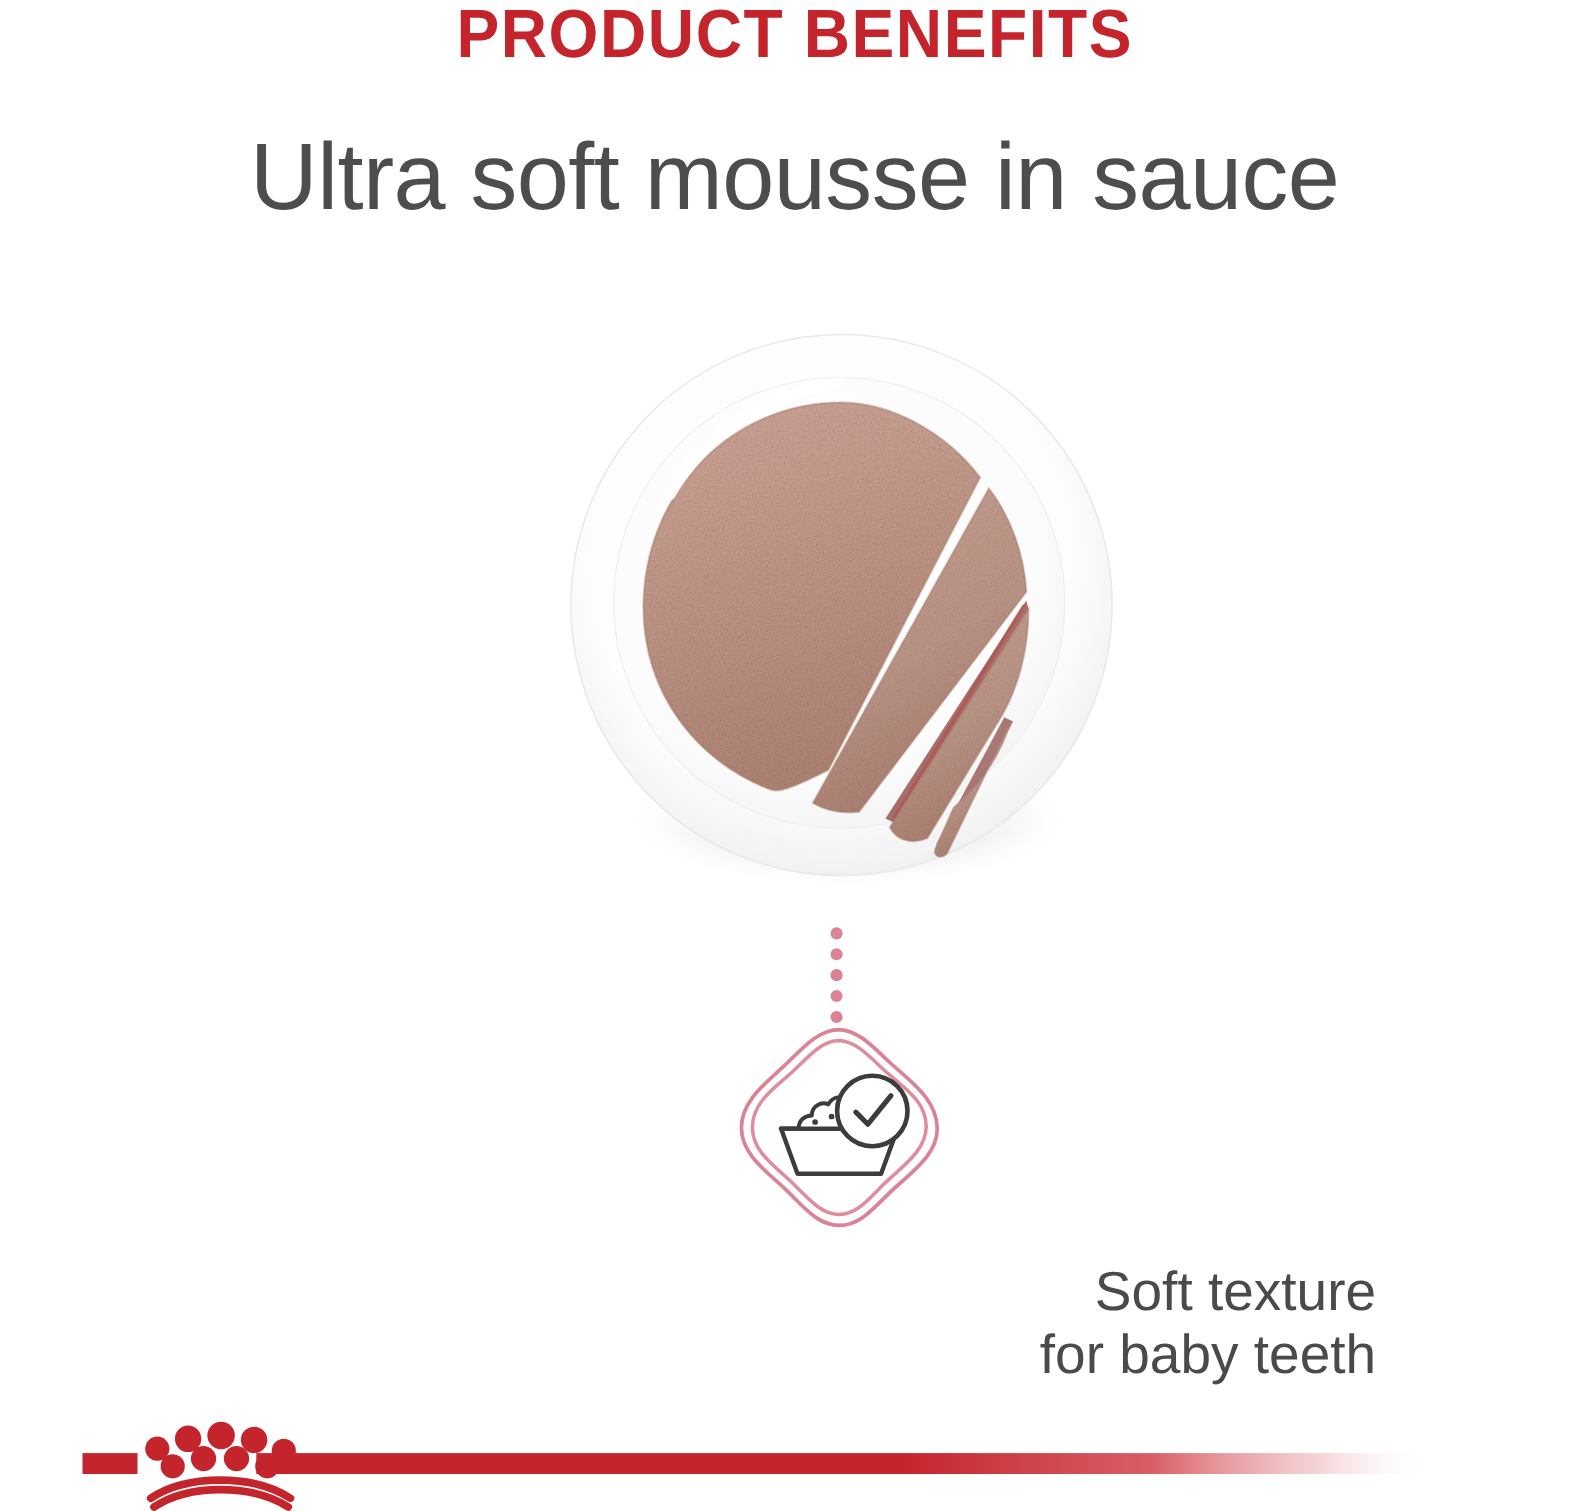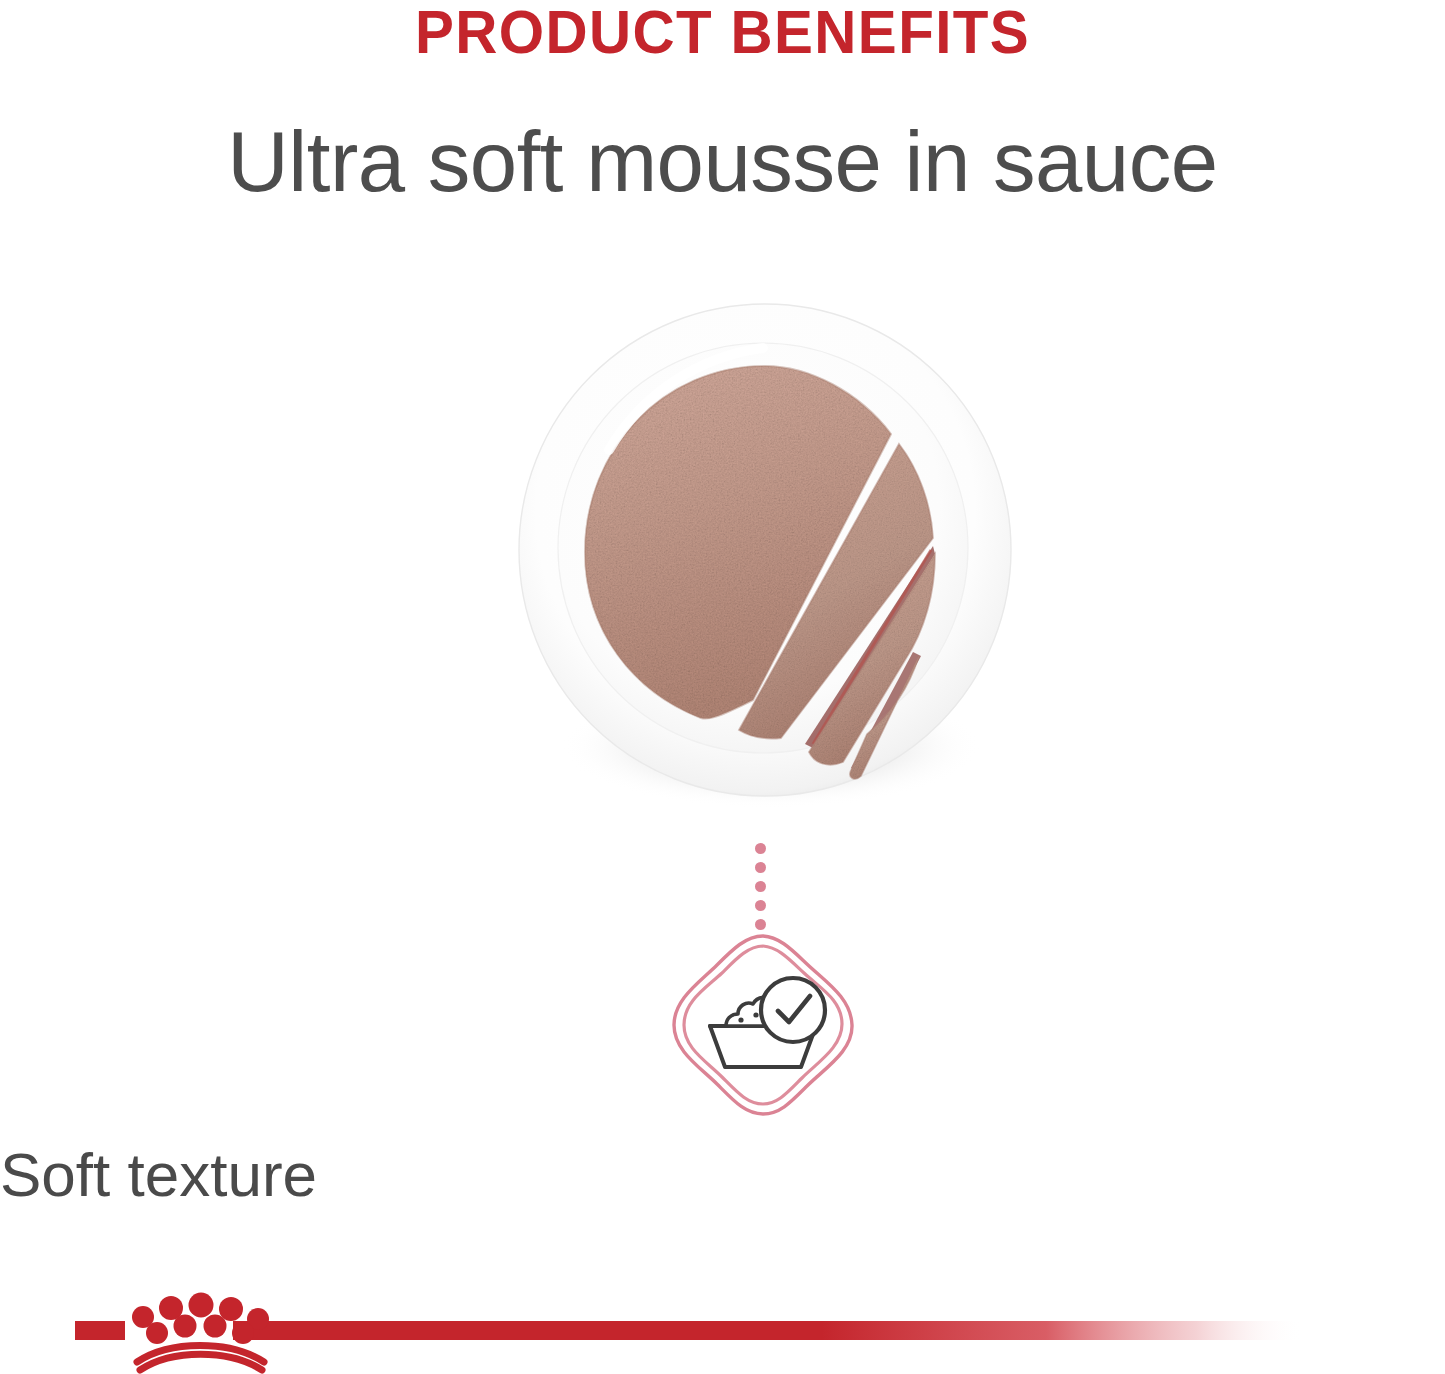"Soft texture" #benefit-caption { font-size: 62px -> 50px; text-align: left -> right }
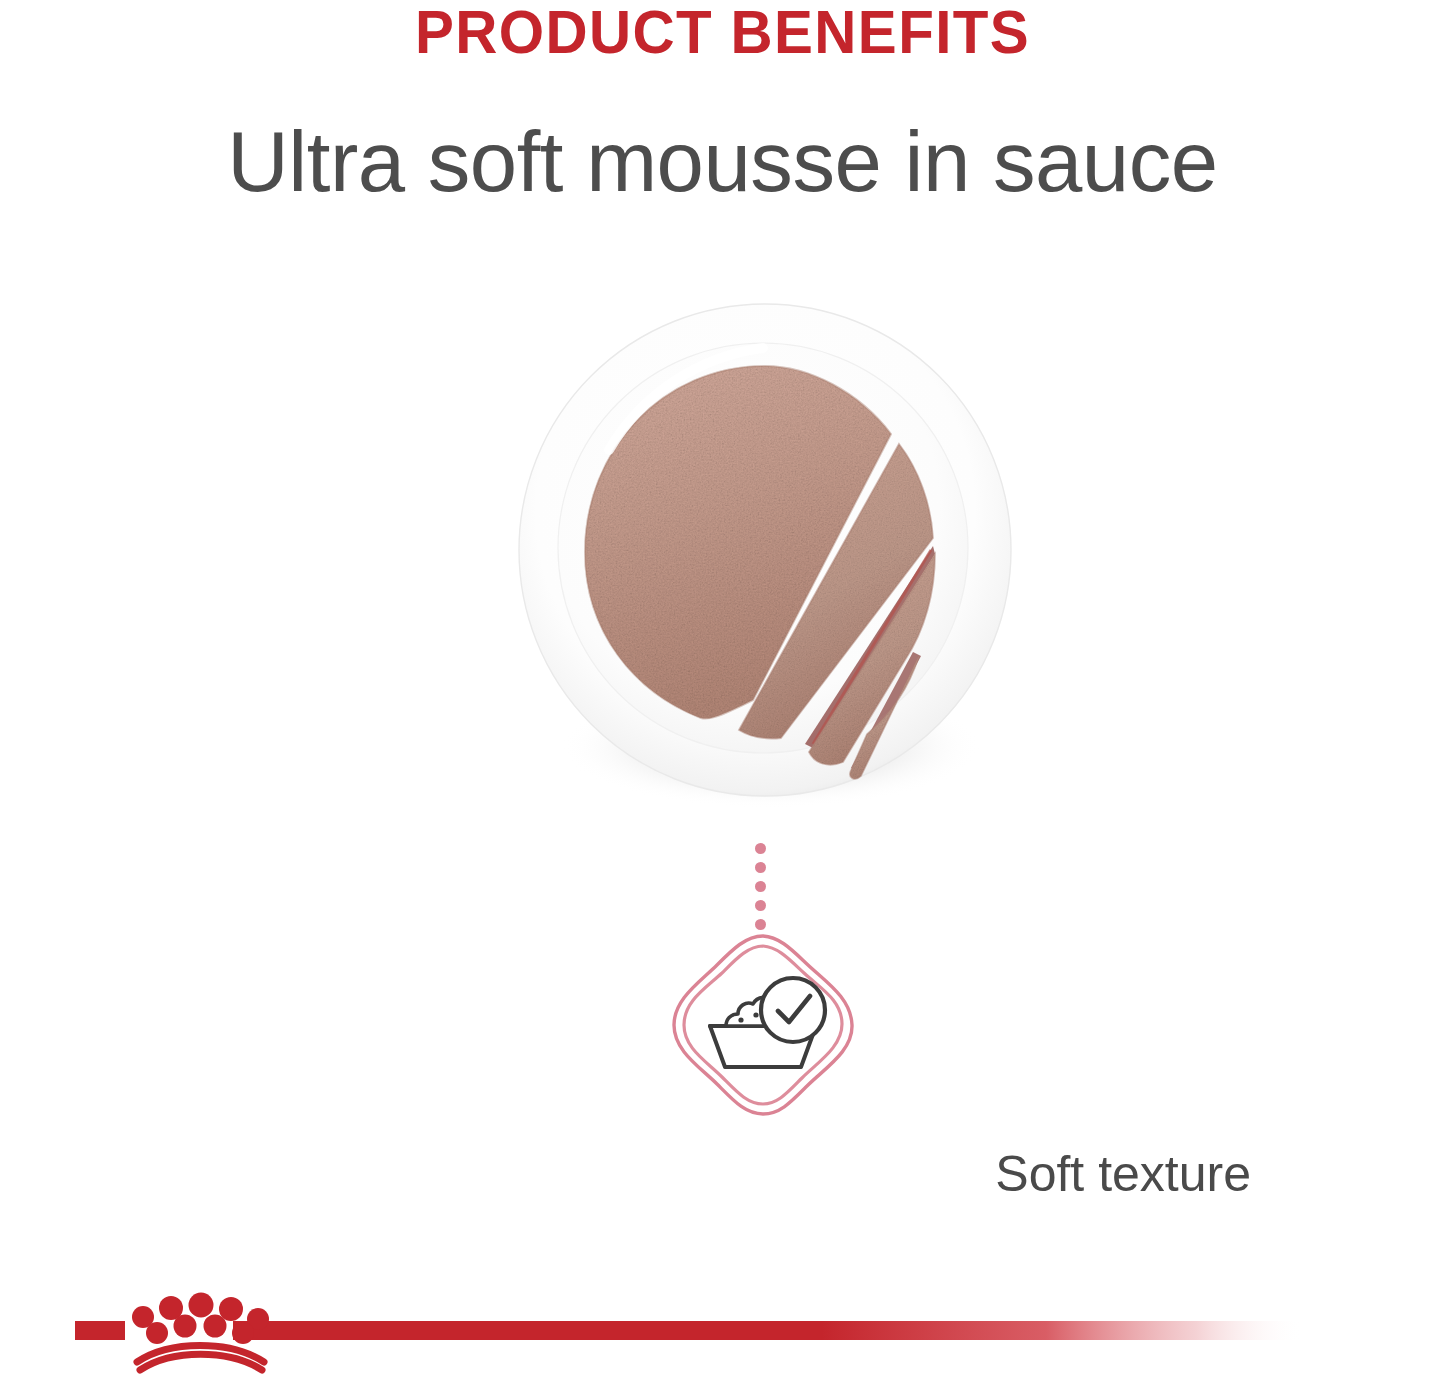"for baby teeth" span.ln { html: none -> <span>for baby teeth</span> }
